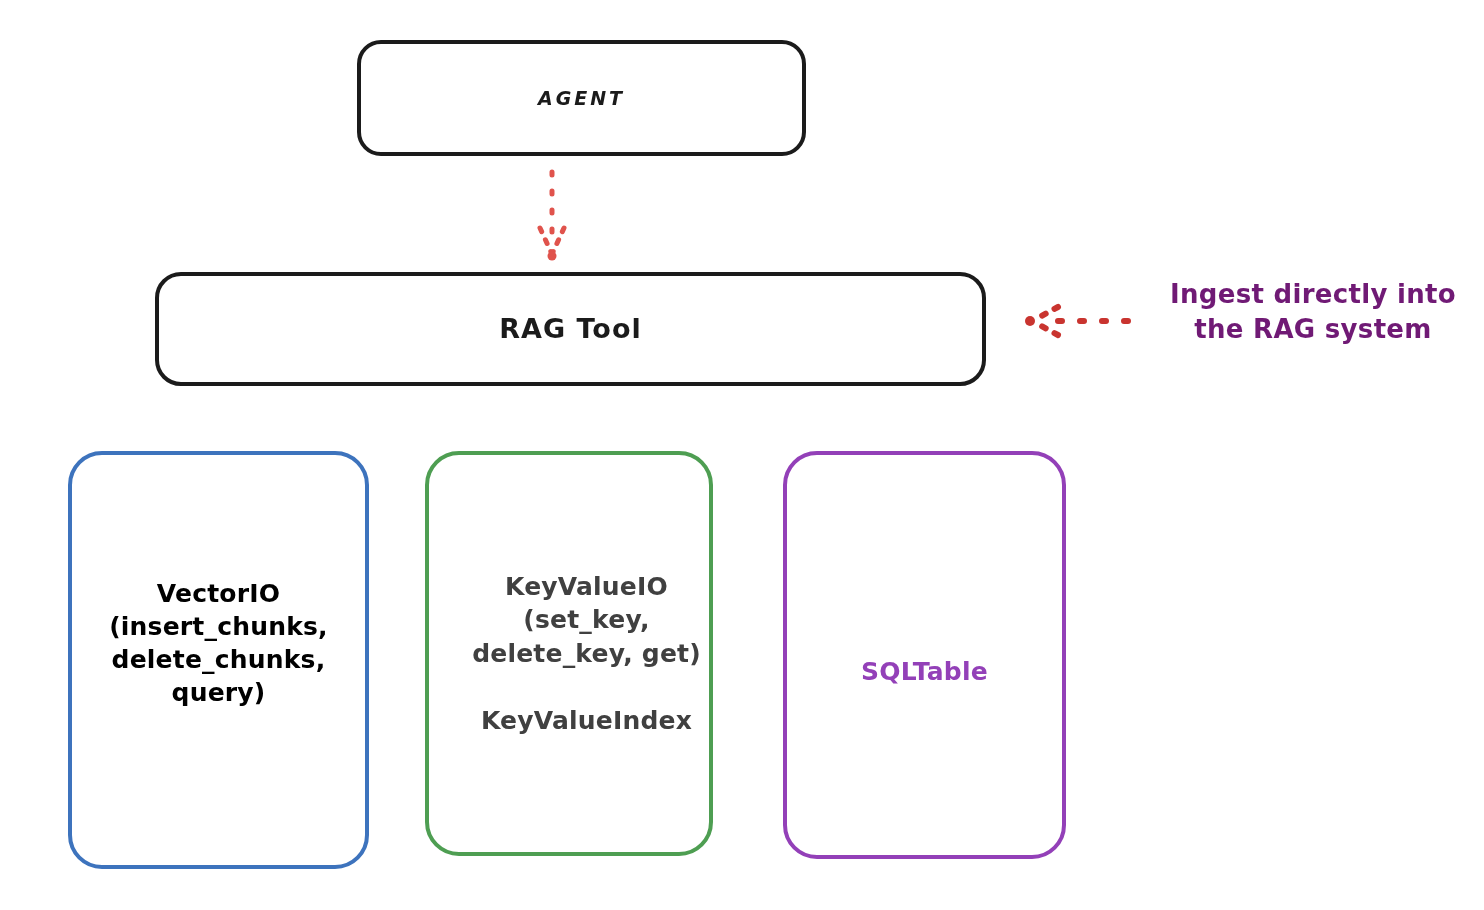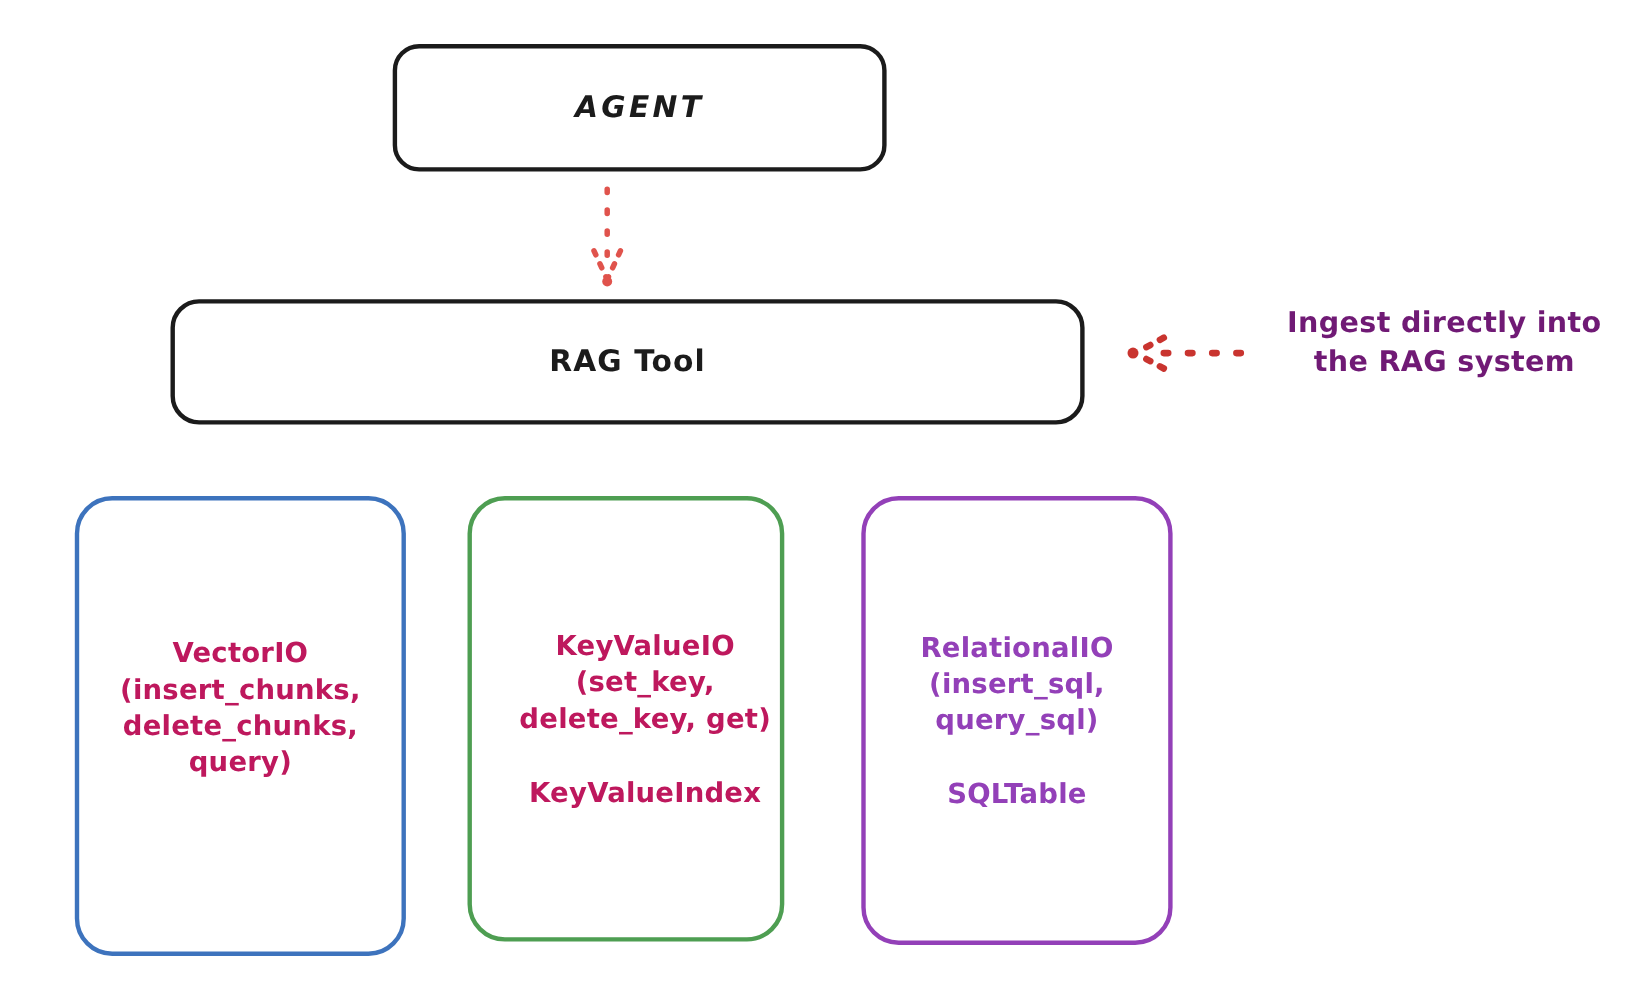"AGENT" #node-agent .node-label { font-size: 27px -> 19px }
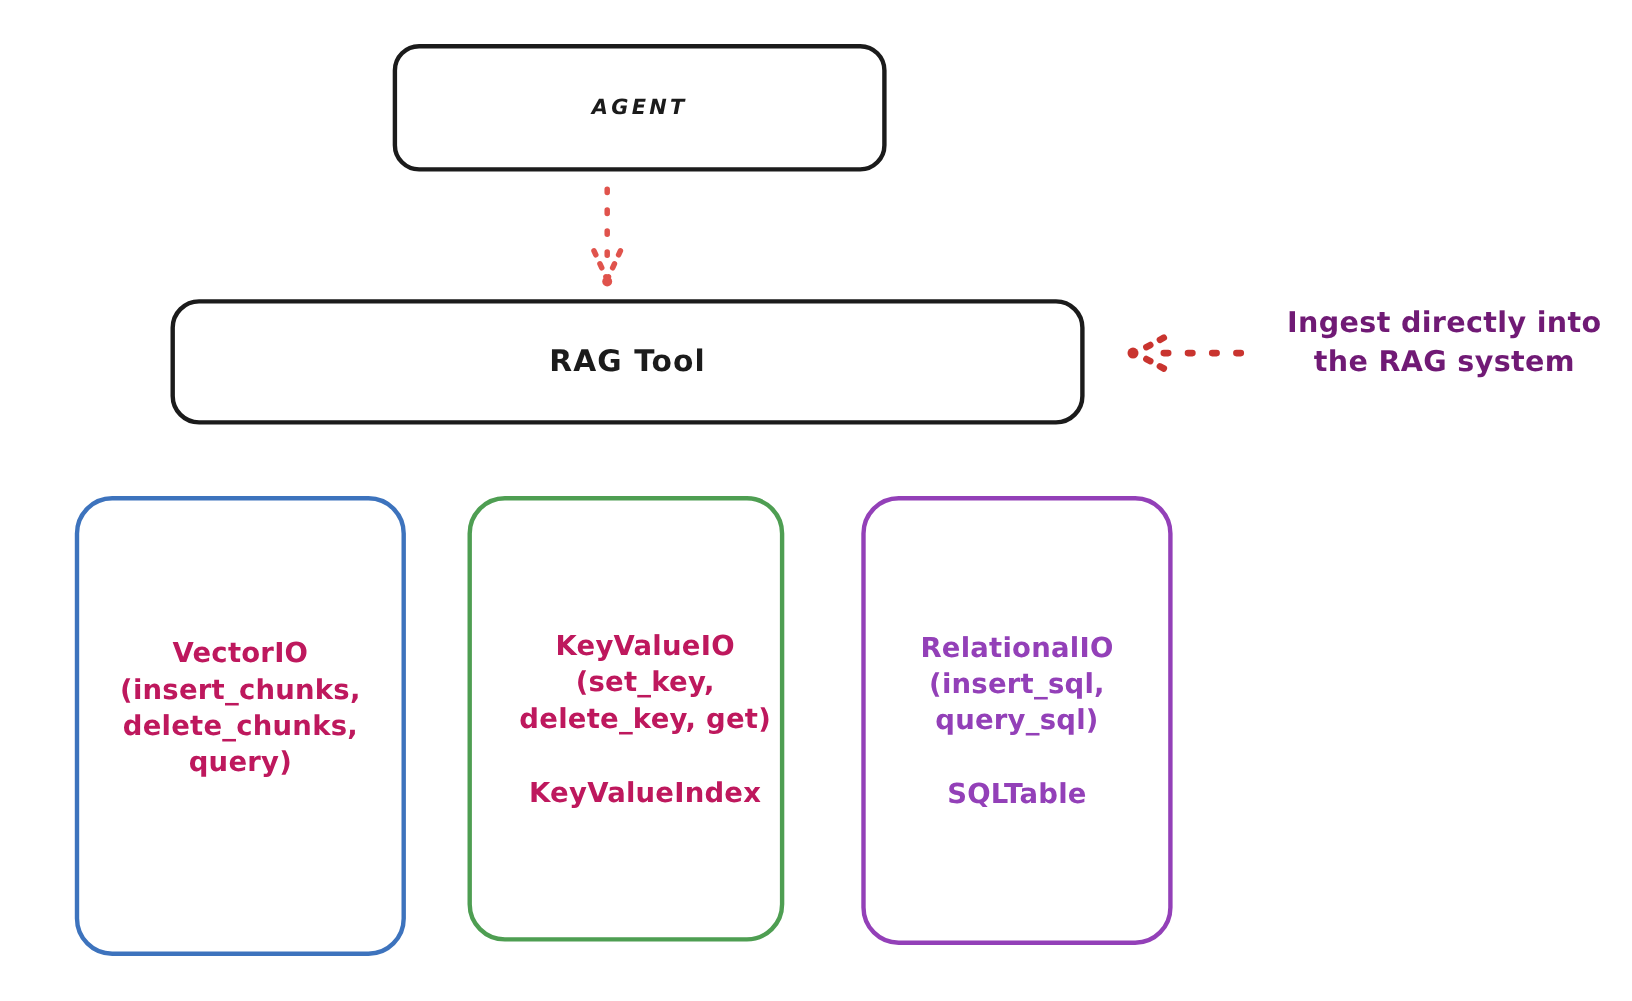"VectorIO" #node-vectorio .node-label { color: #be185d -> #000000 }
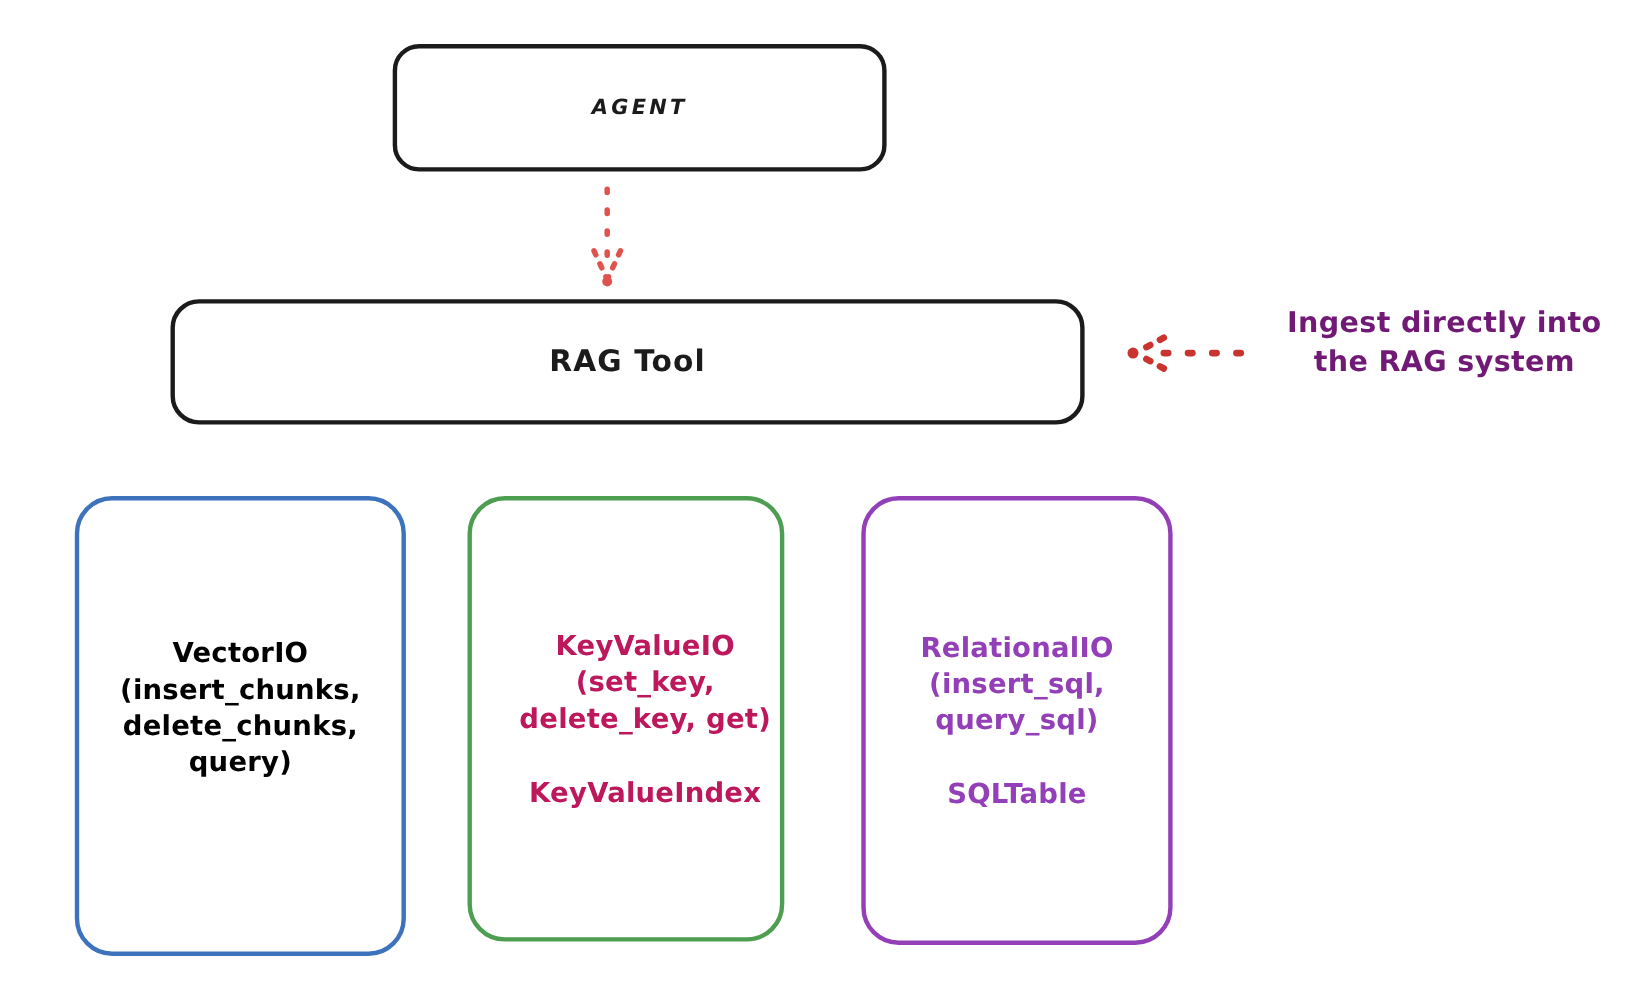"KeyValueIO" #node-keyvalueio .node-label { color: #be185d -> #404040 }
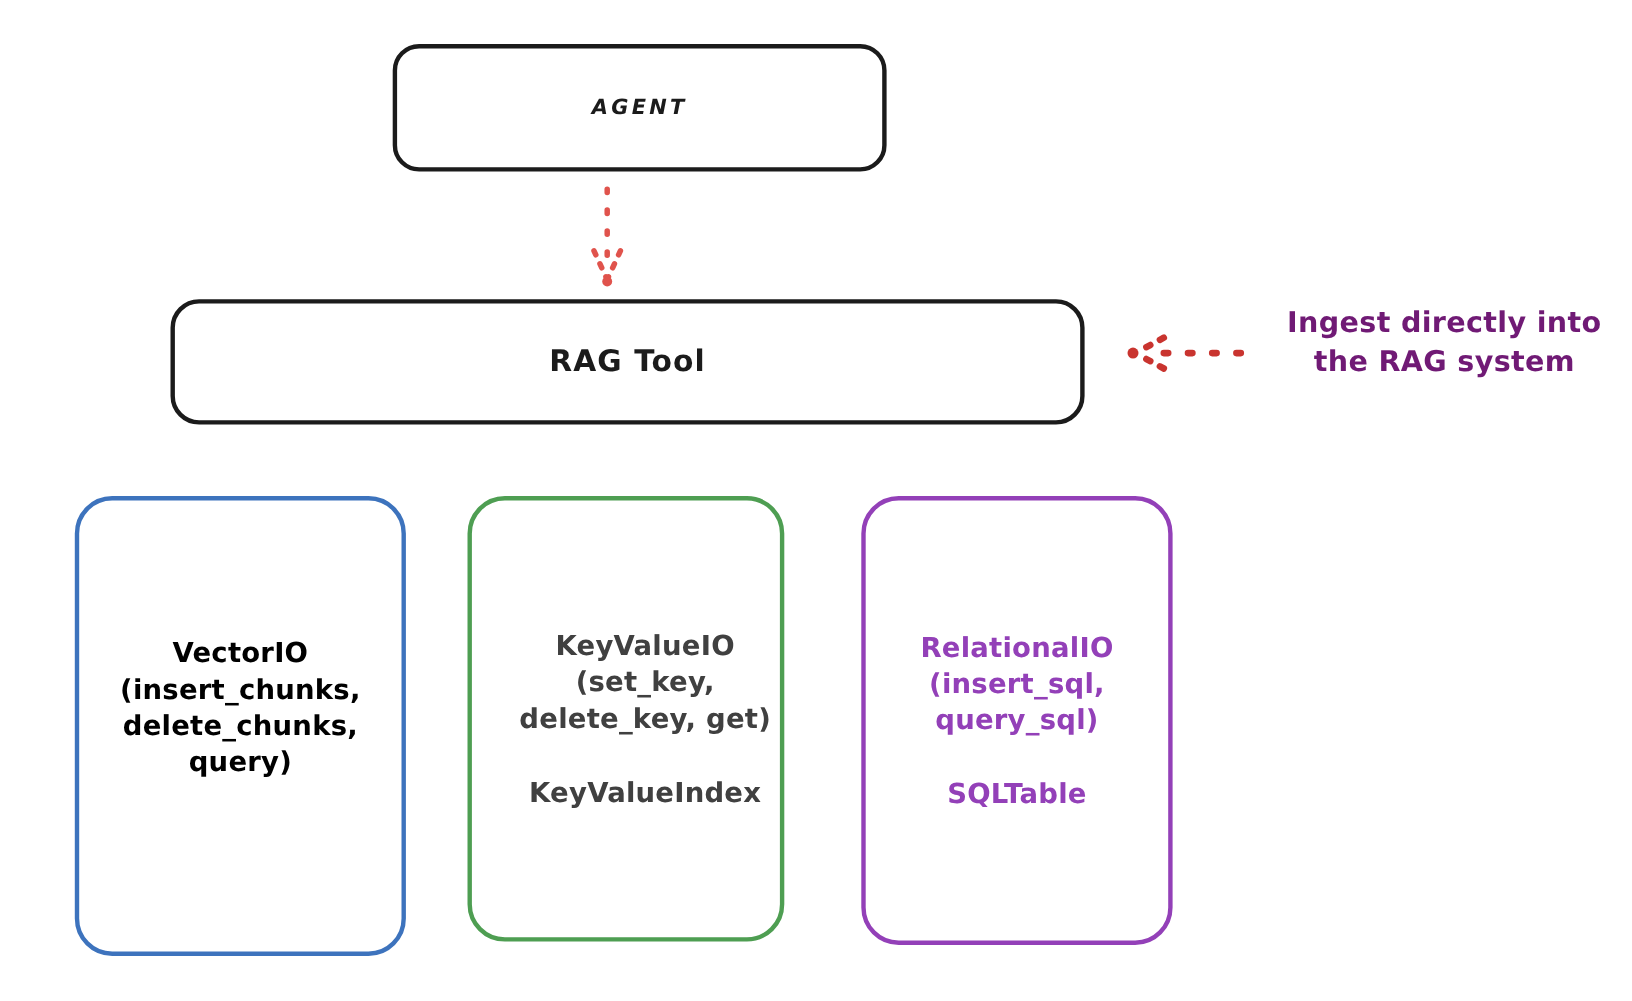"RelationalIO" span.node-label { html: <span>RelationalIO (insert_sql, query_sql)</span> -> none }
